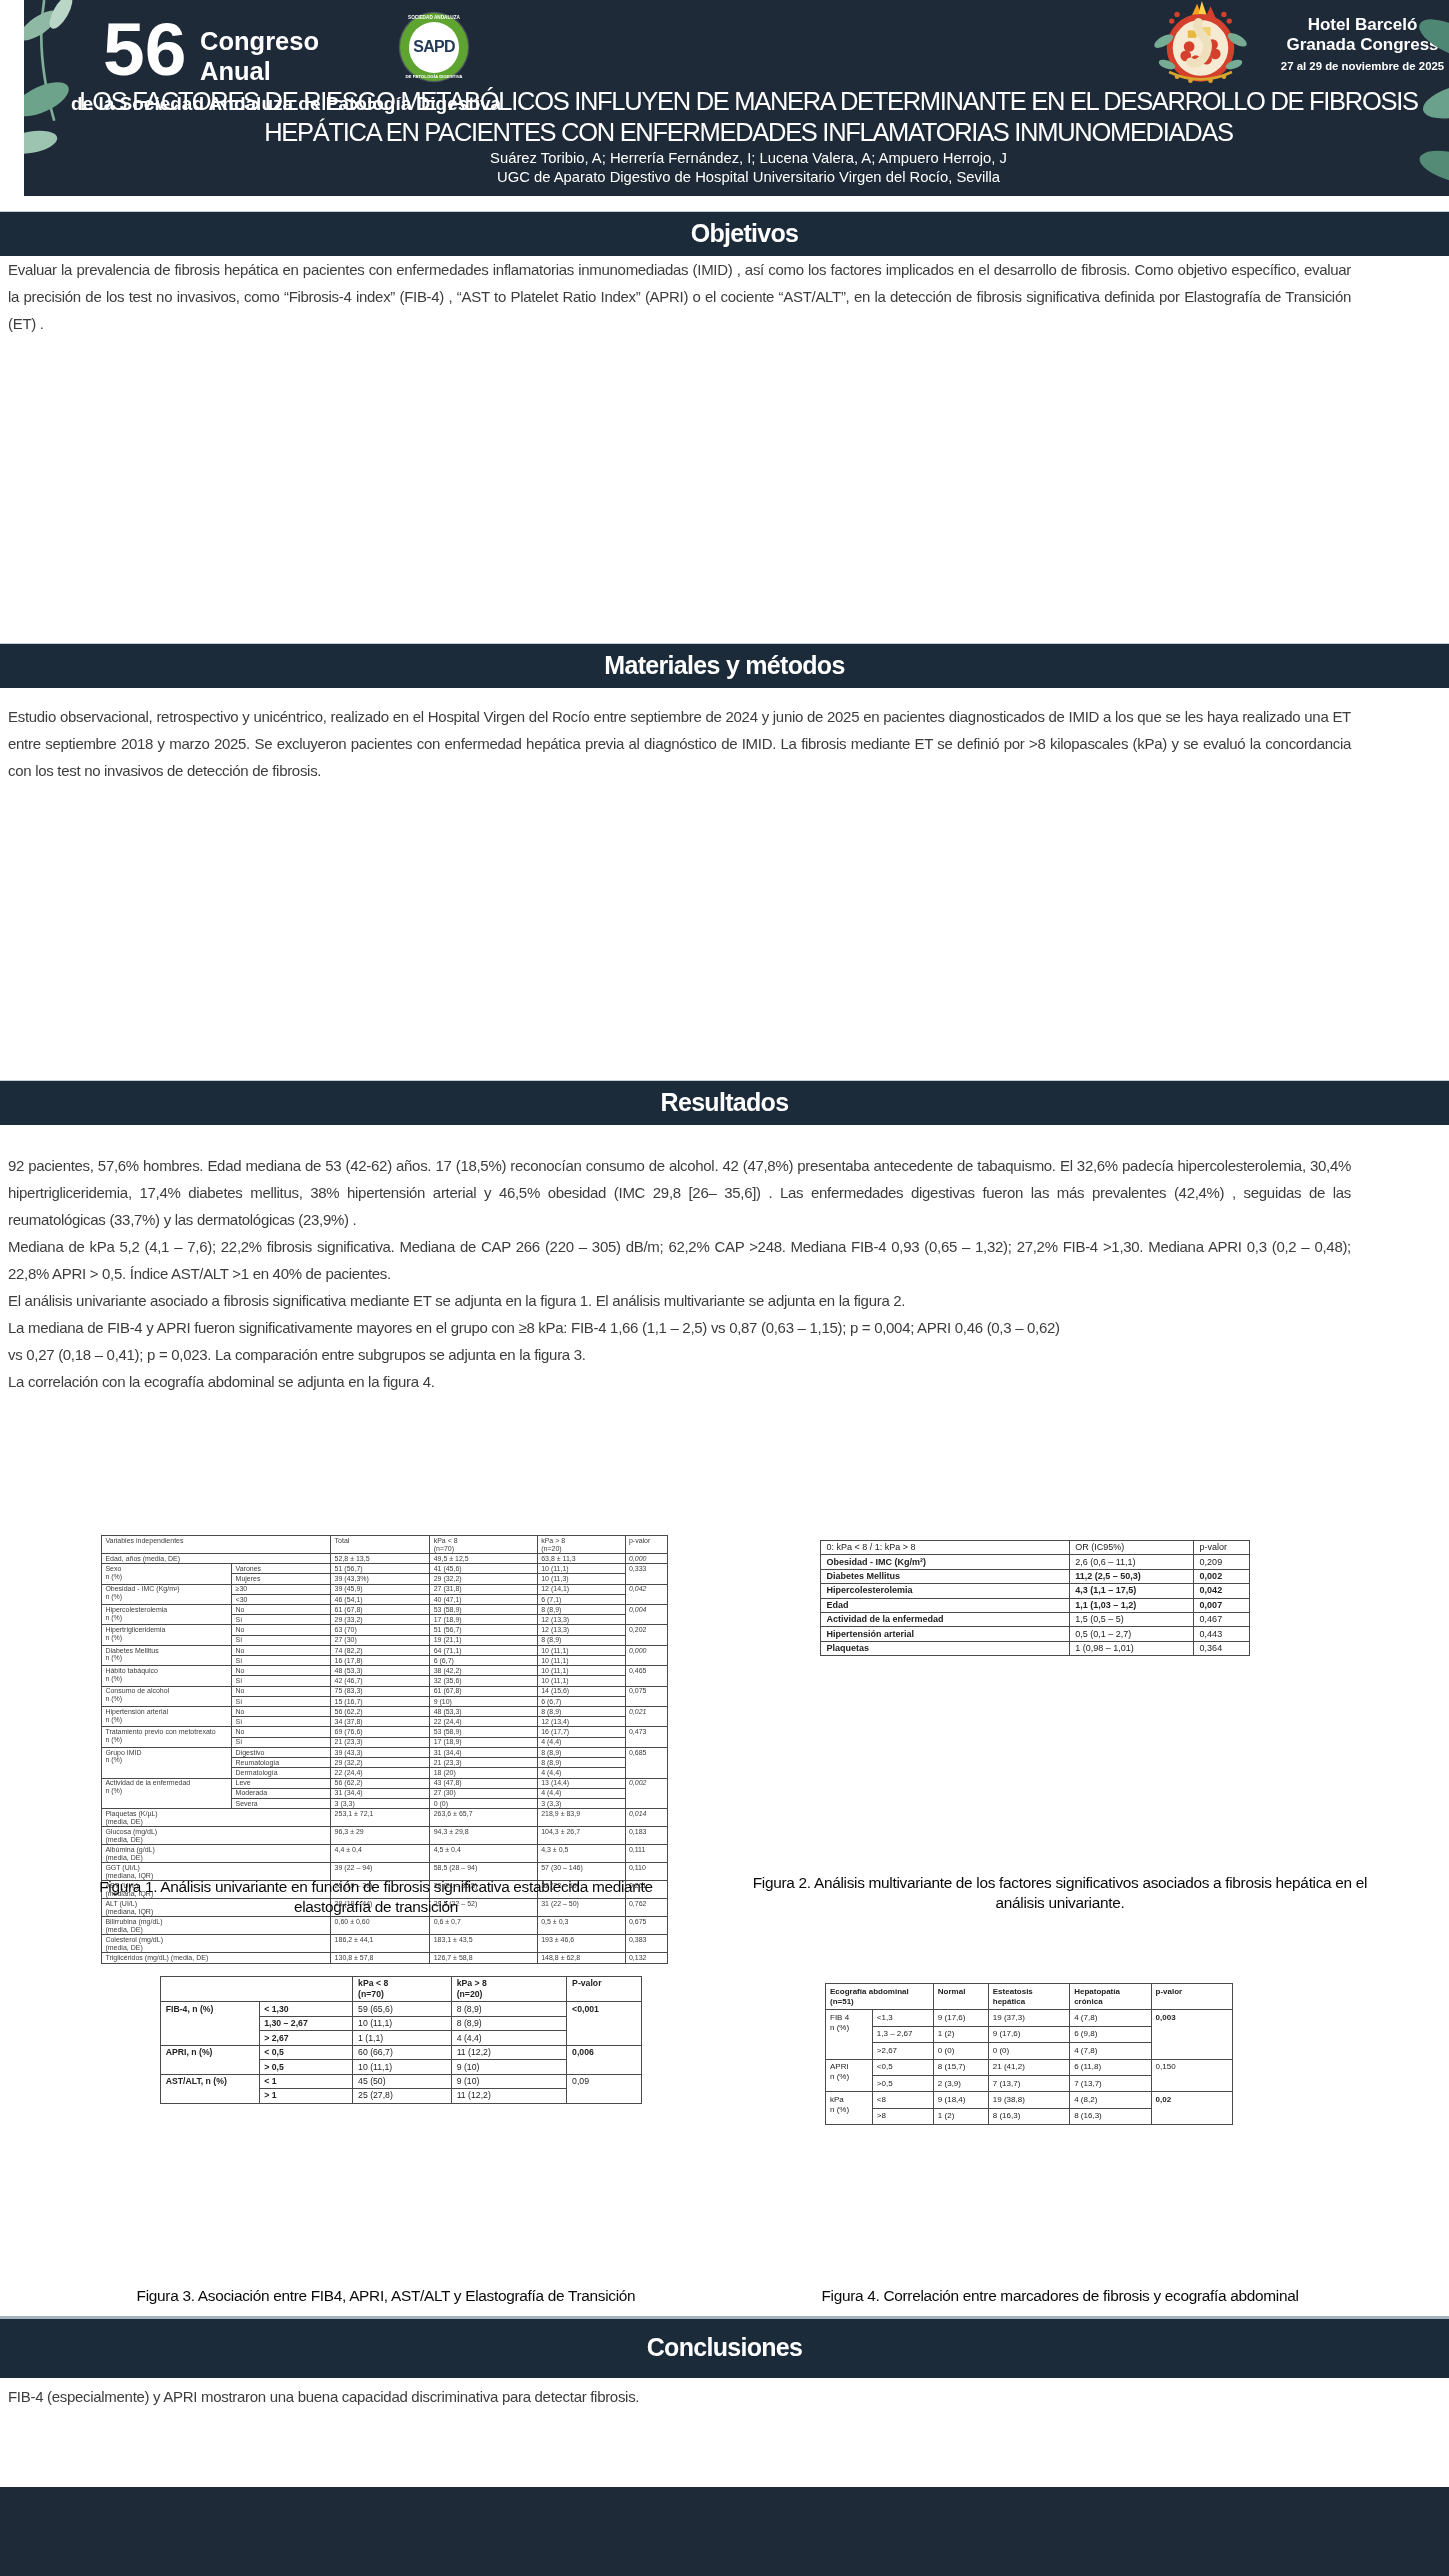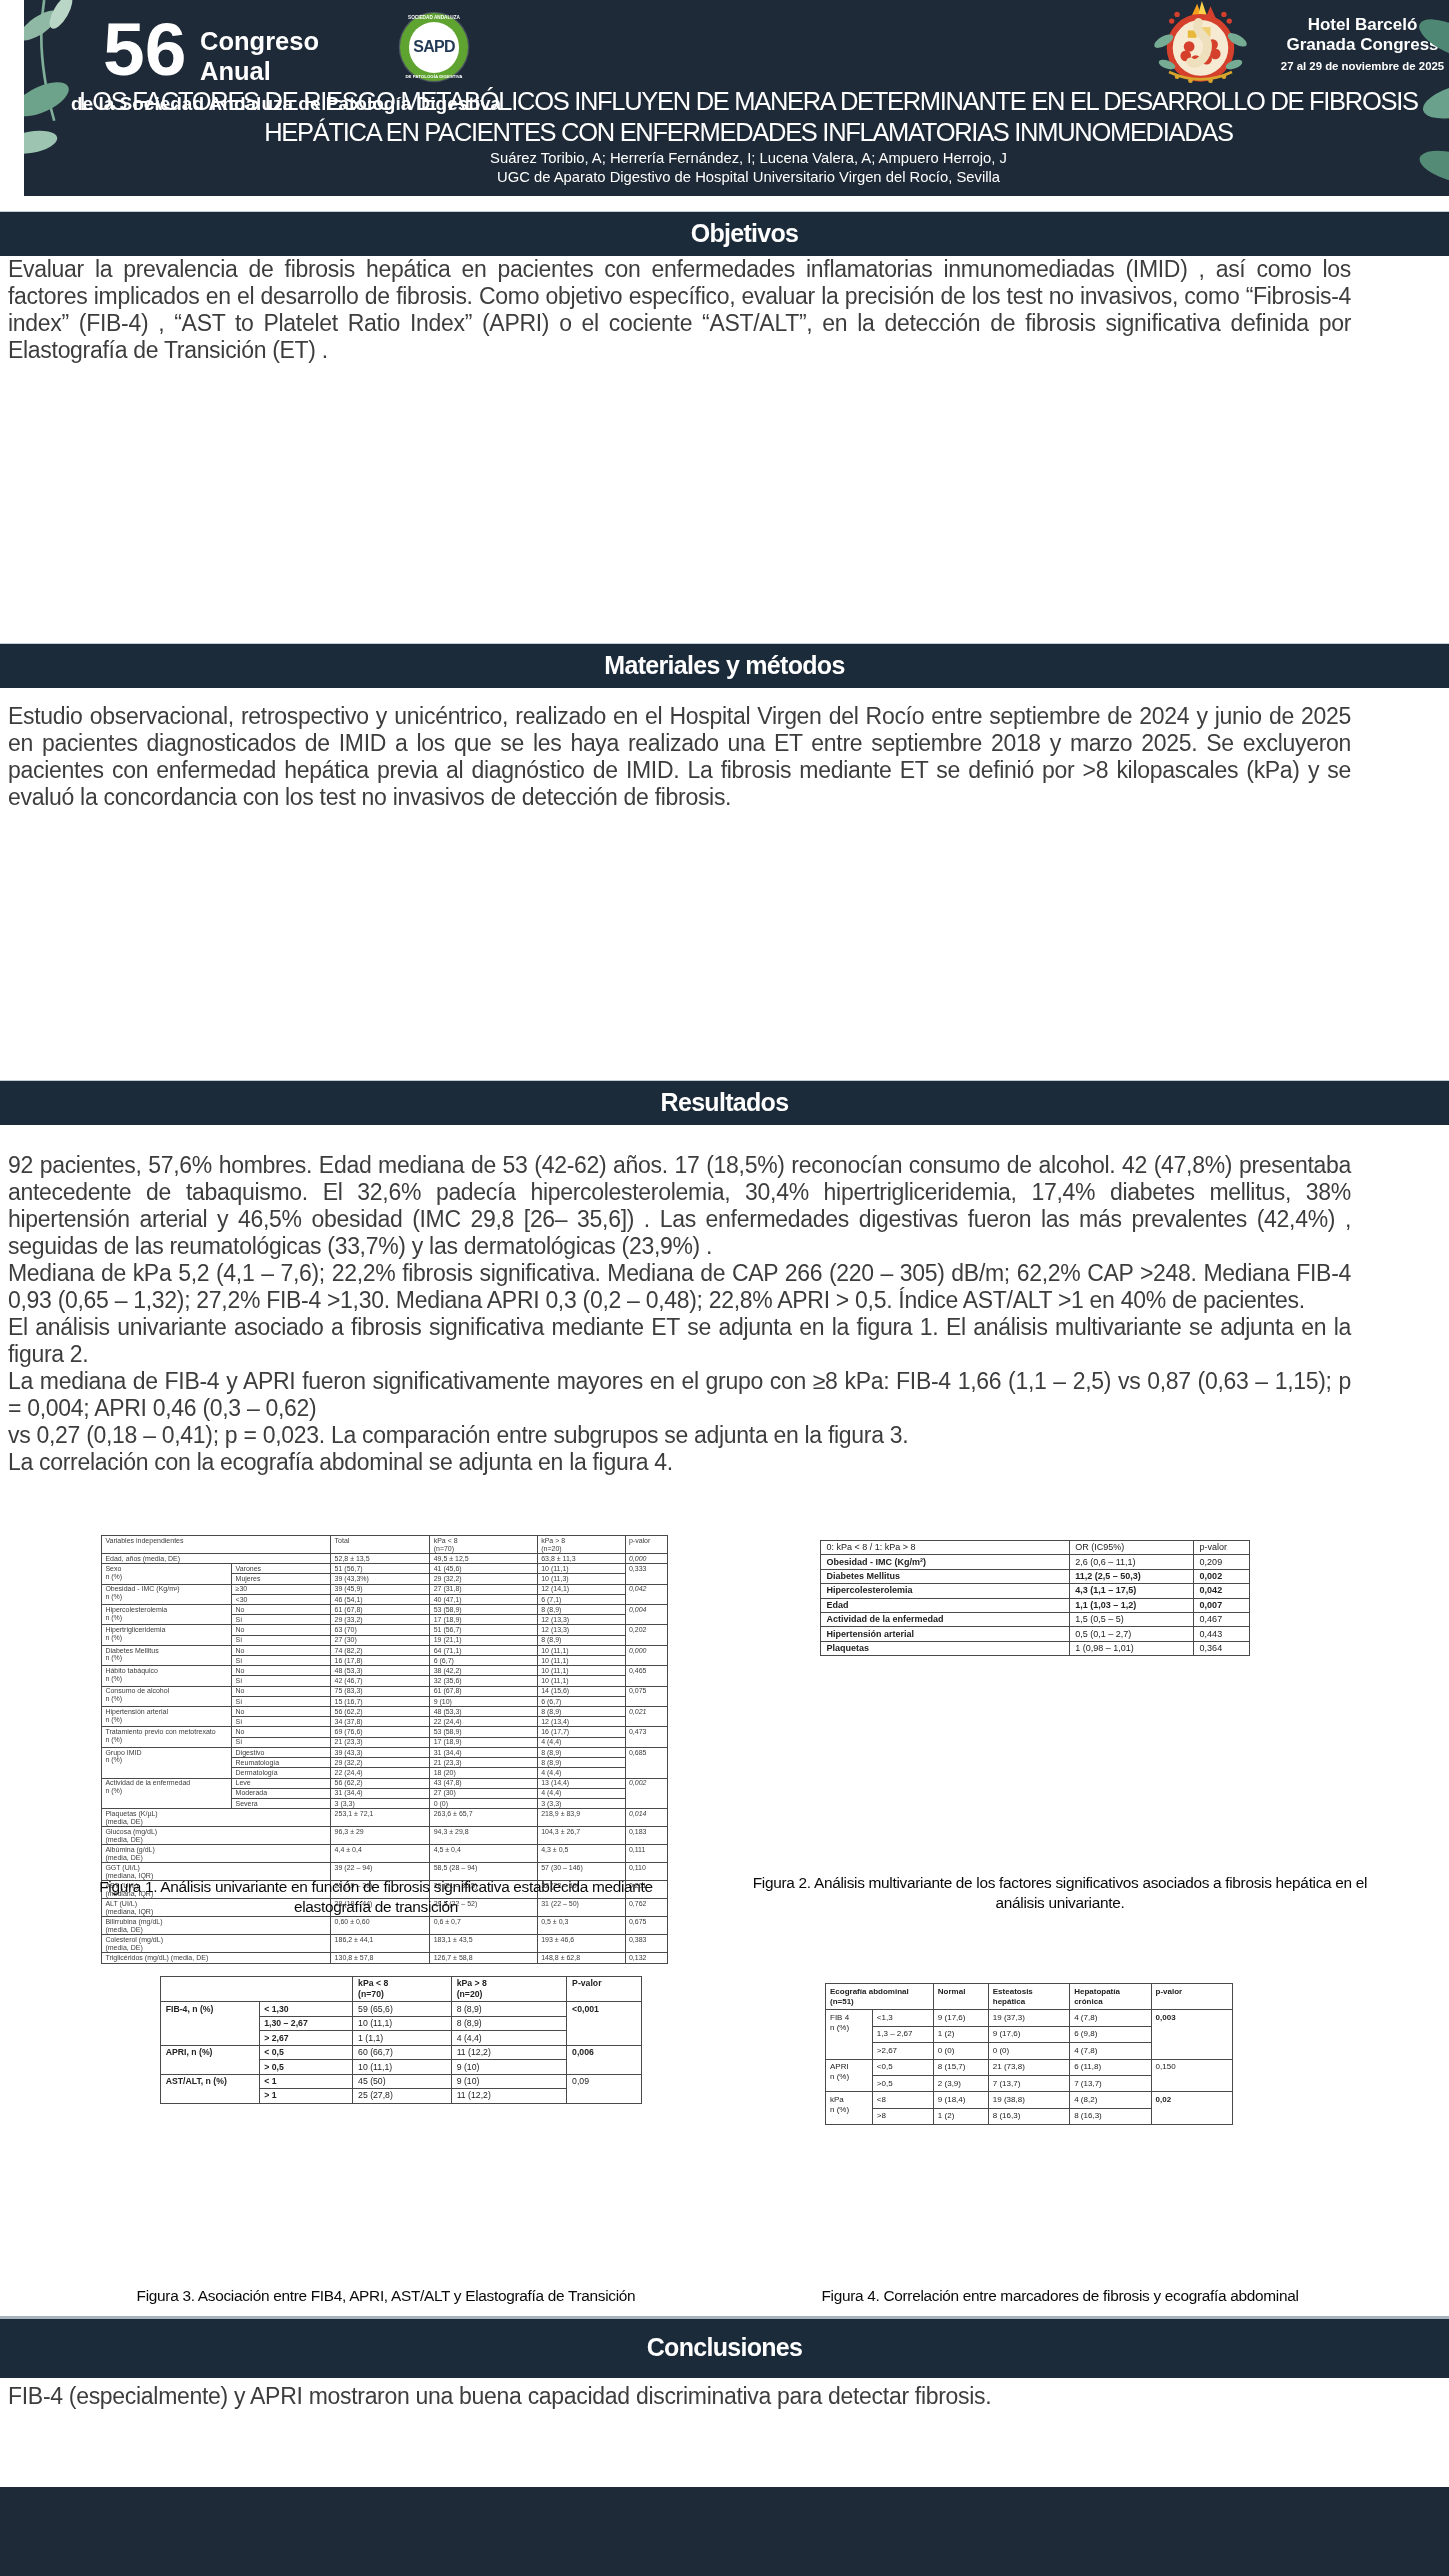"Evaluar la prevalencia de fibrosis" .content { font-size: 23px -> 15px }
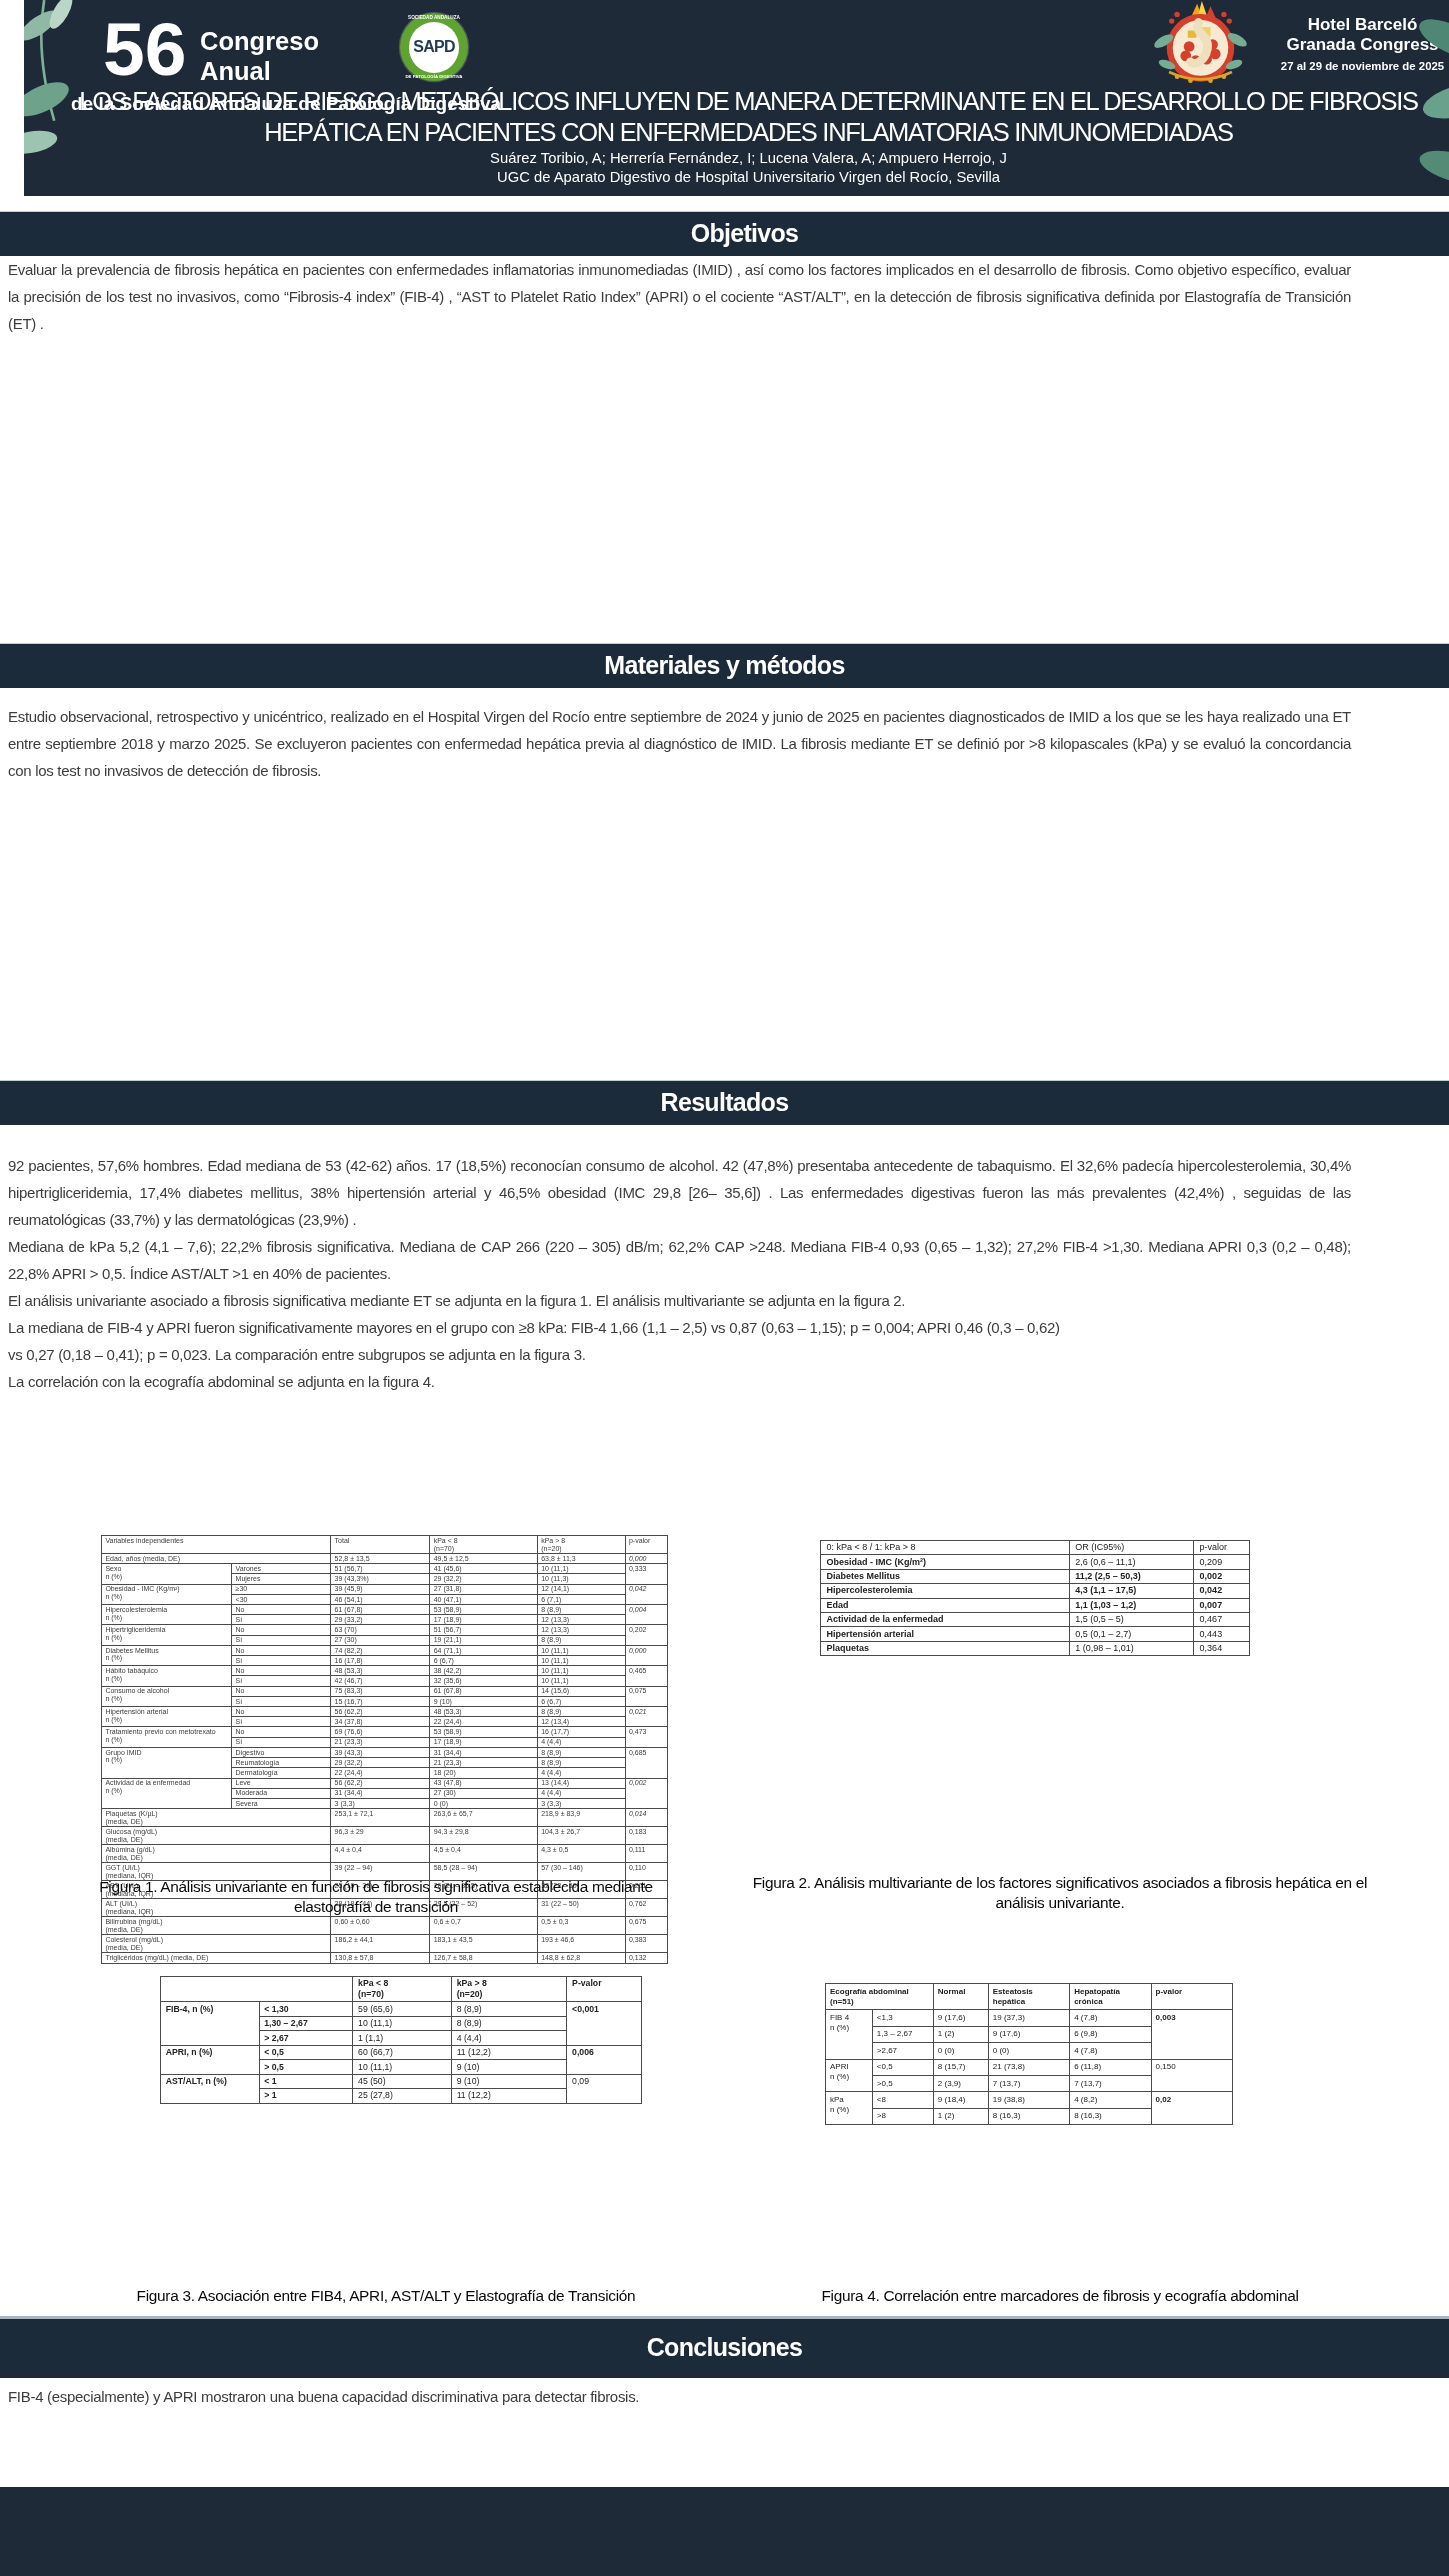"21 (73,8)" td.val { text: 73,8 -> 41,2 }
